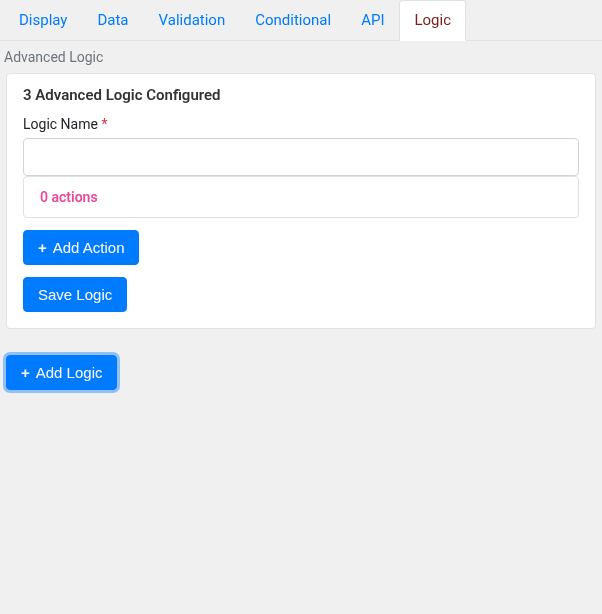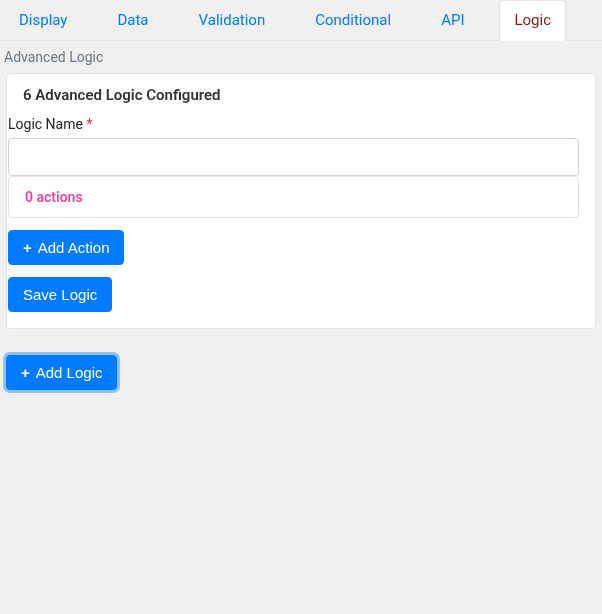"Display" * { gap: 20px -> none }
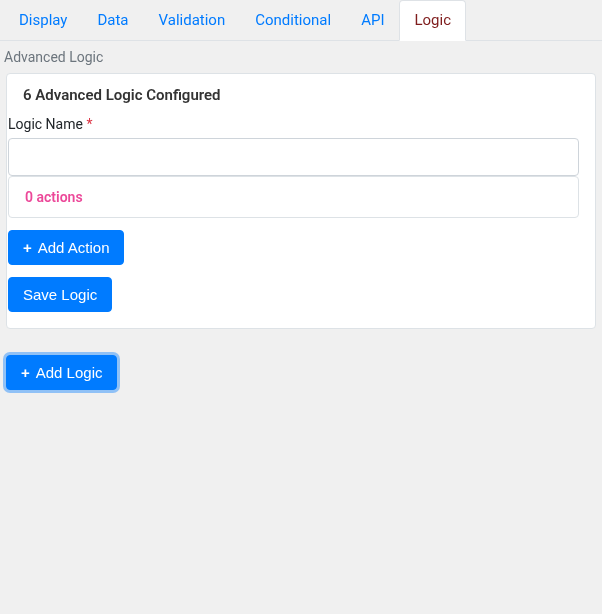"6 Advanced Logic Configured" div.panel-header { text: 6 -> 3 }
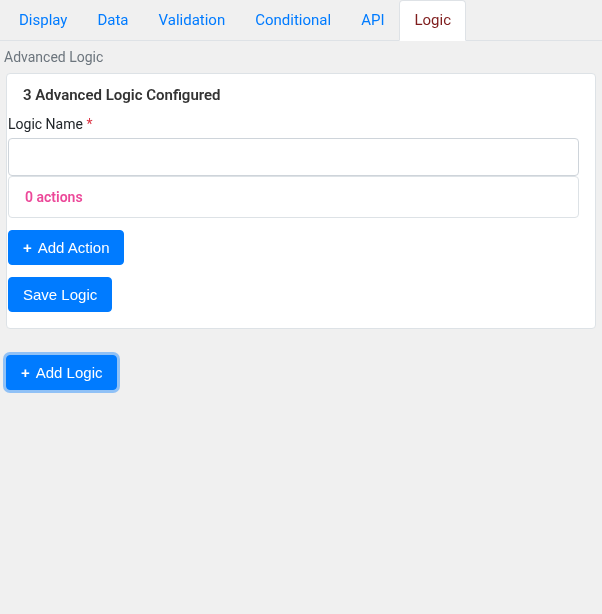"Logic Name *" .panel-body { padding: 0 16px 16px 1px -> 0 16px 16px 16px }
